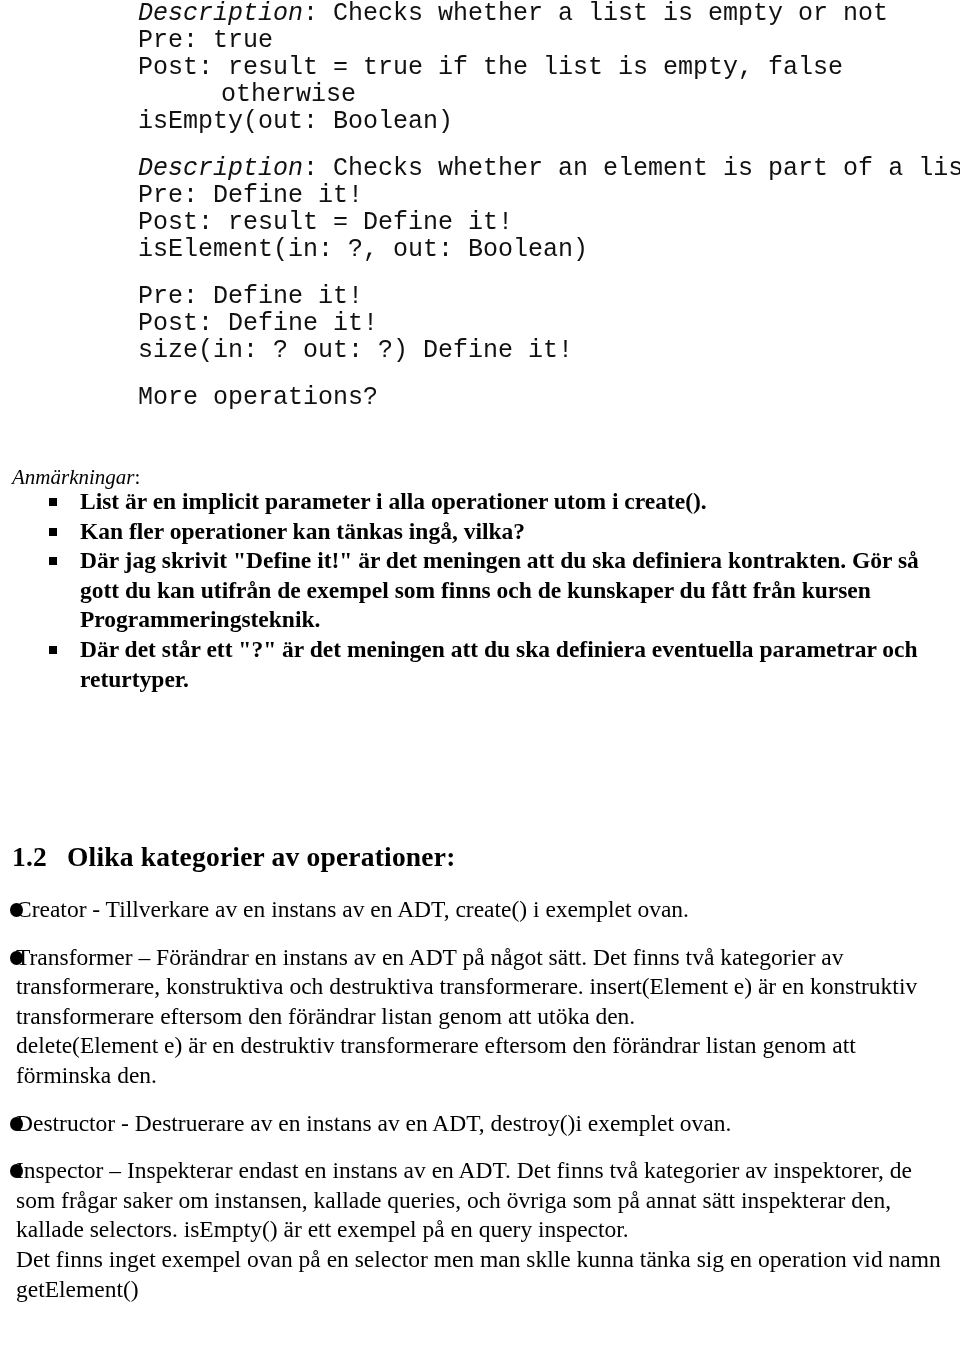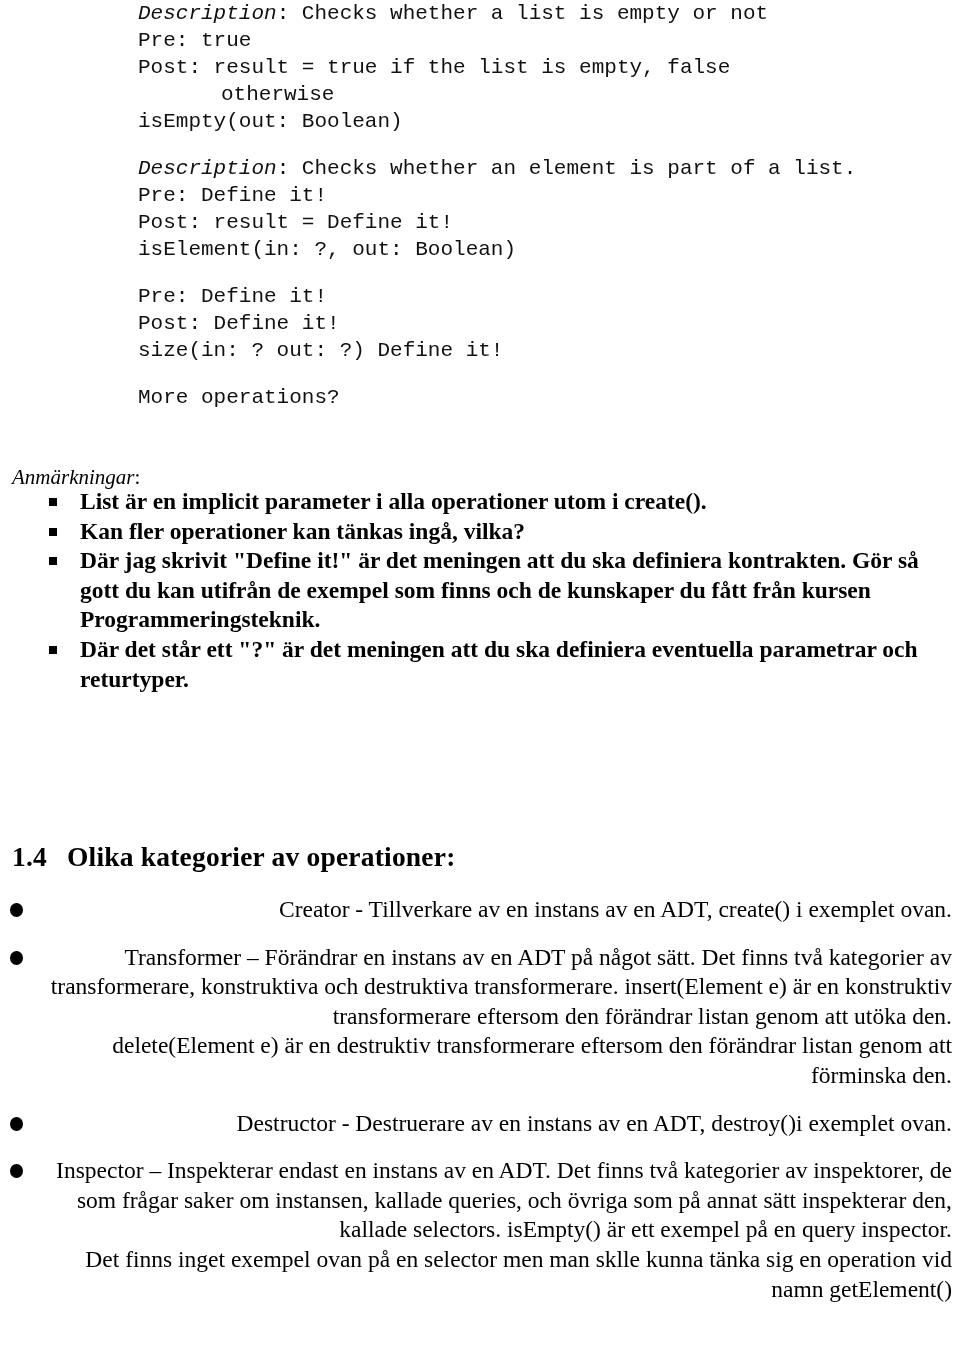"Description: Checks whether a list" .spec-block { font-size: 21px -> 25px }
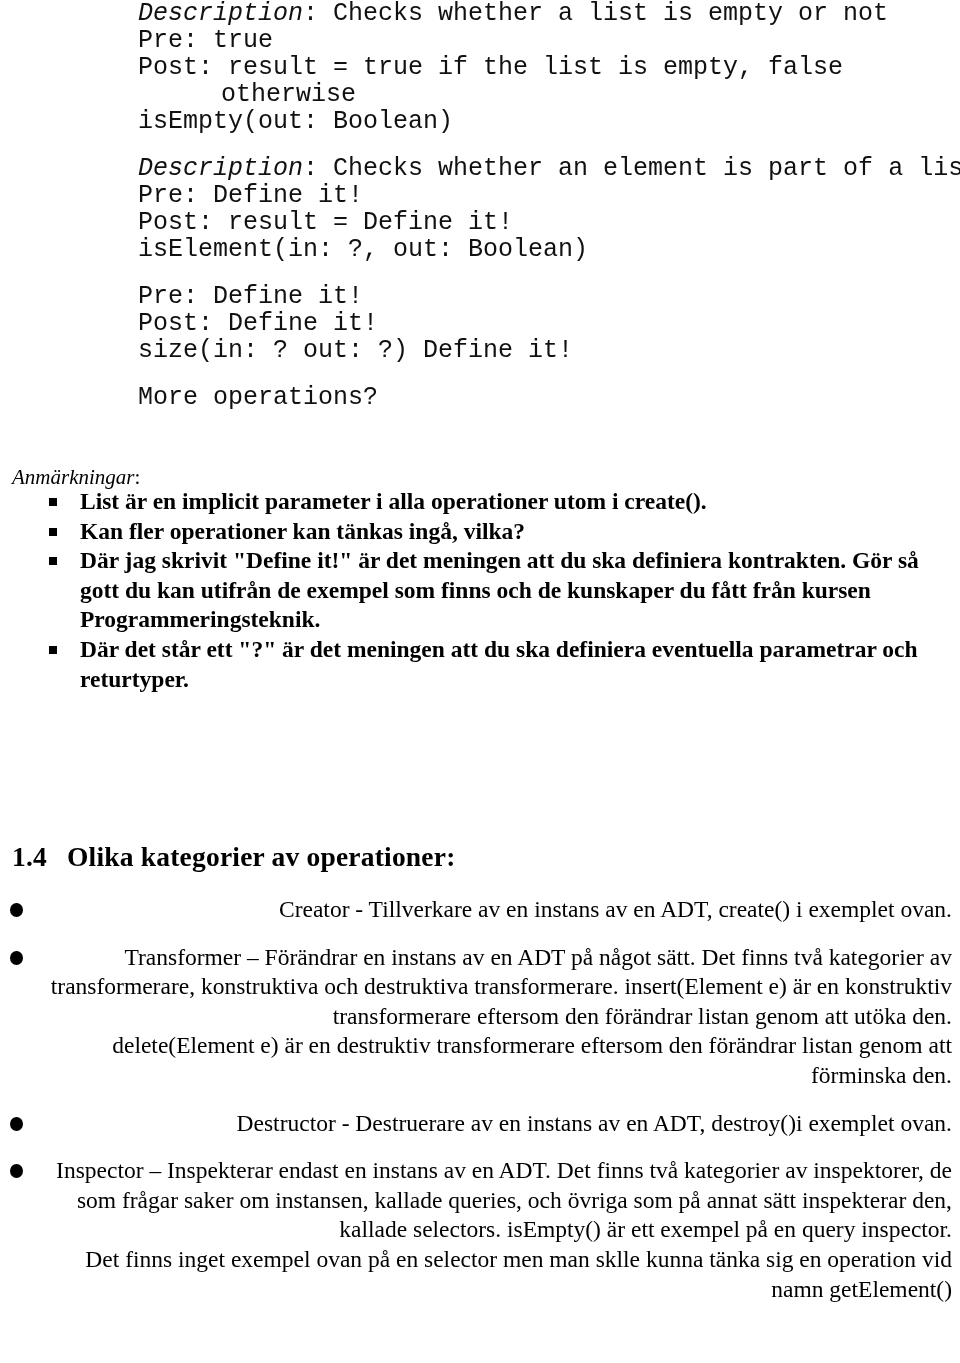"1.4" span.num { text: 1.4 -> 1.2 }
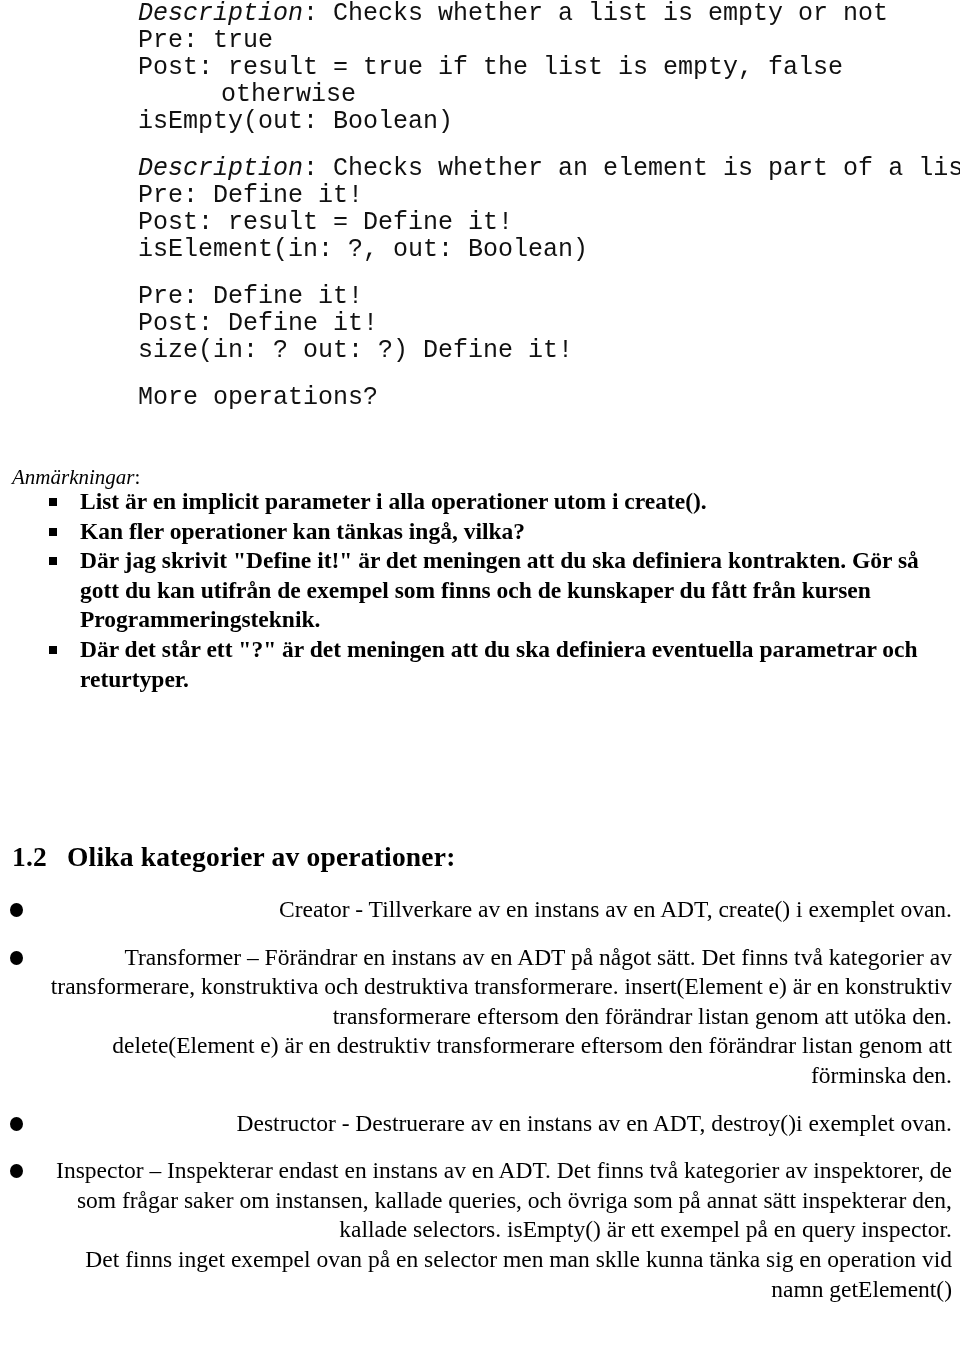"Creator - Tillverkare av en" ul.cats > li { padding-left: 35px -> 16px; text-align: right -> none }
